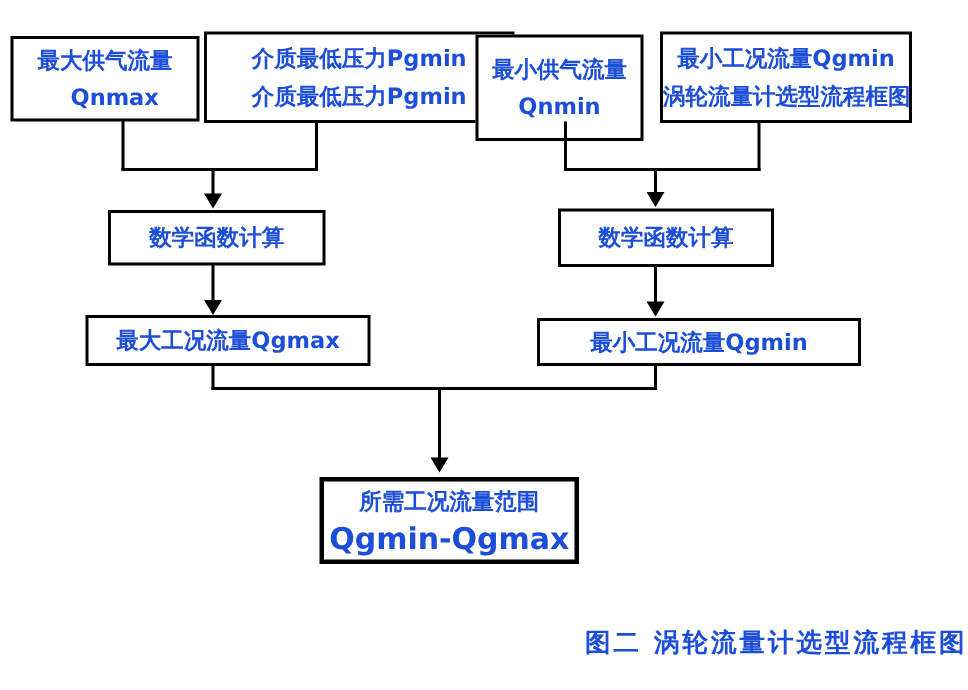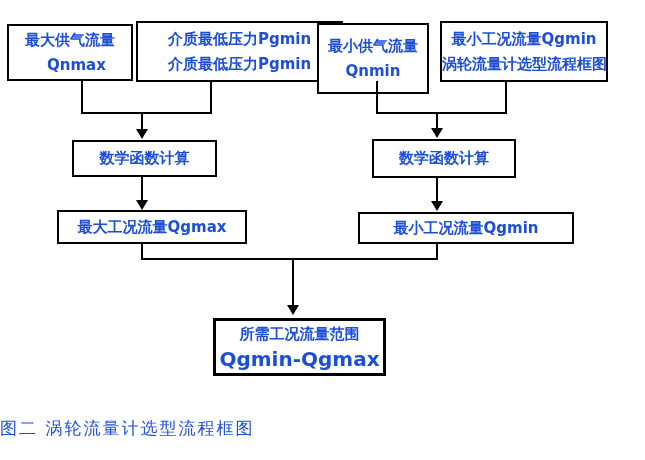"图二 涡轮流量计选型流程框图" .caption { font-weight: normal -> bold; text-align: left -> right }
